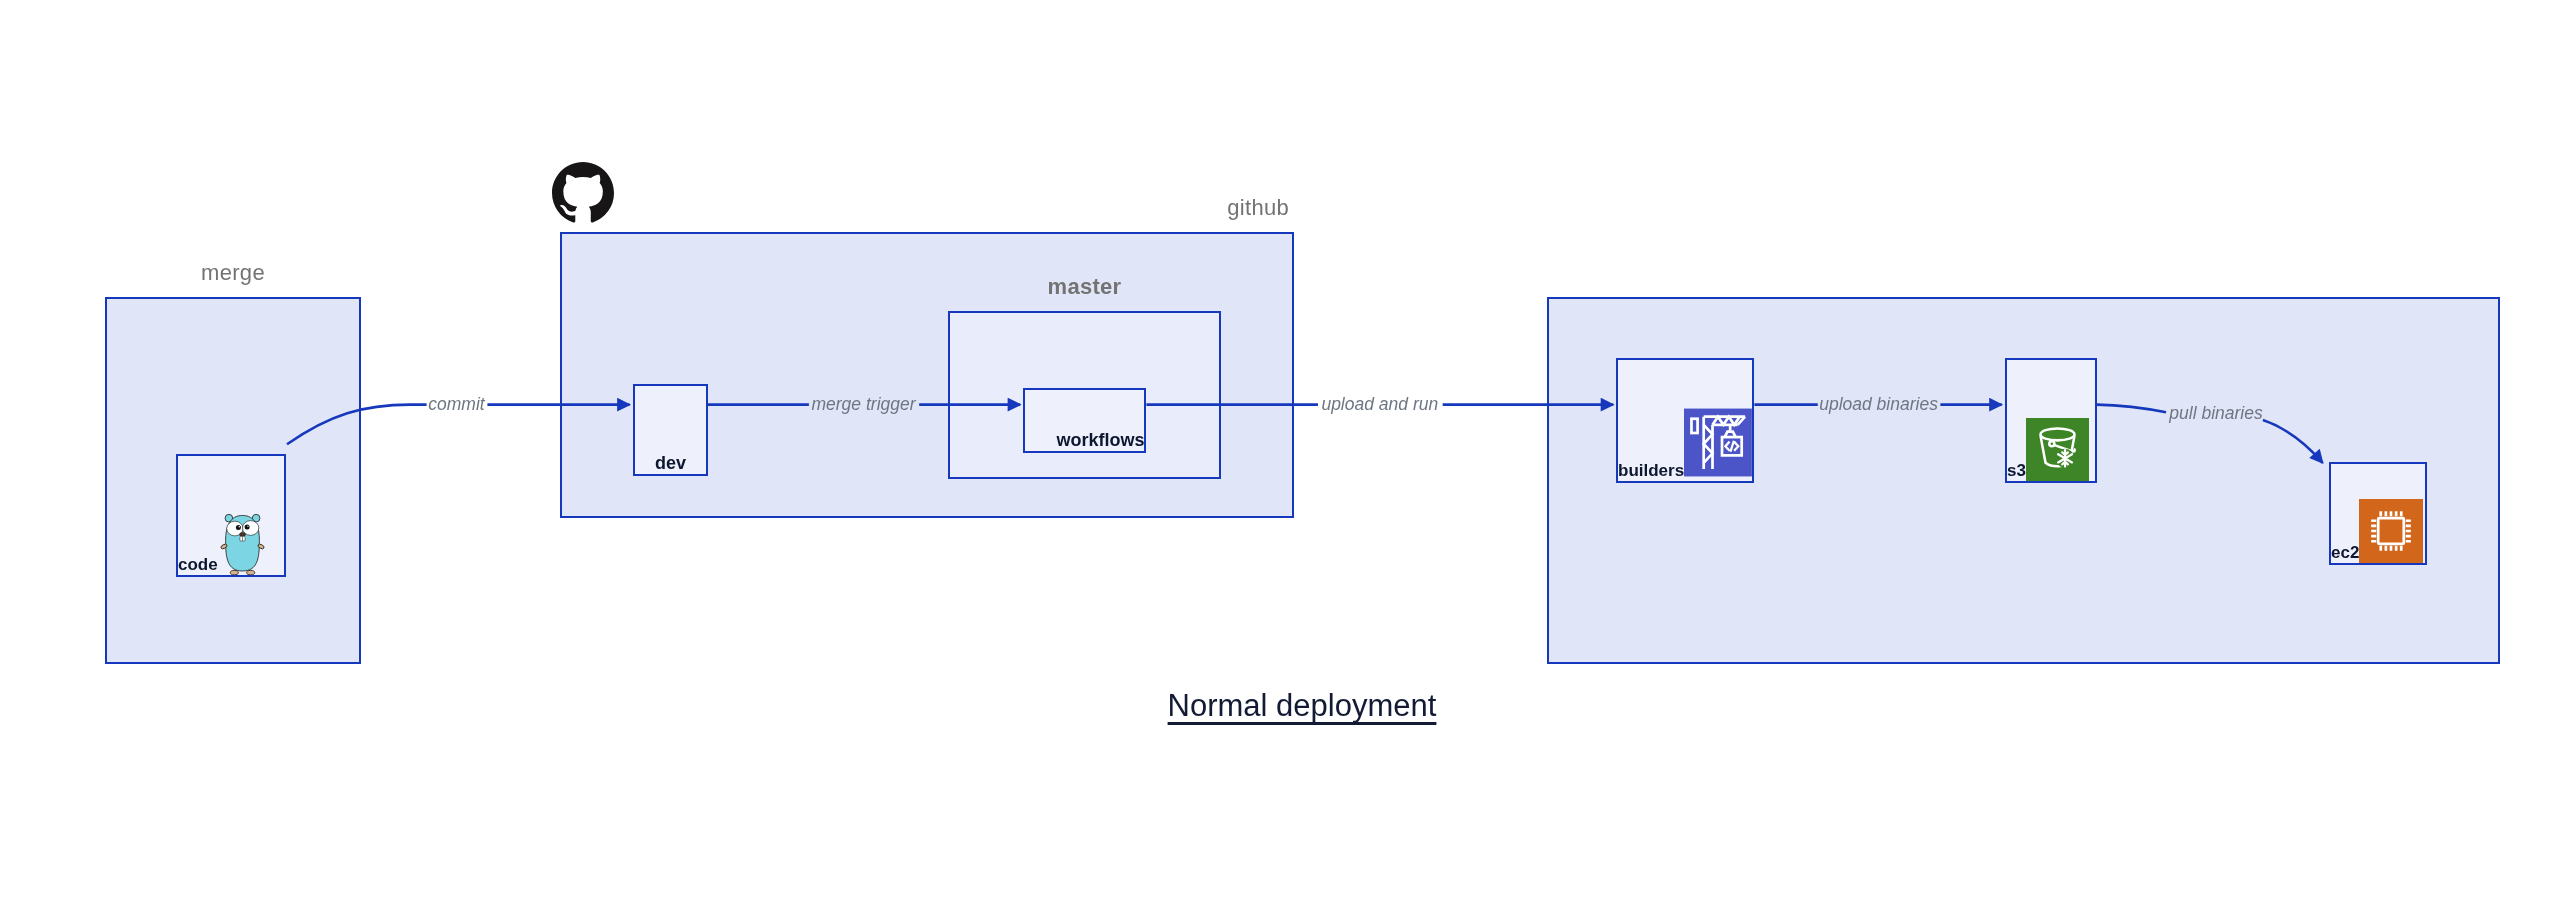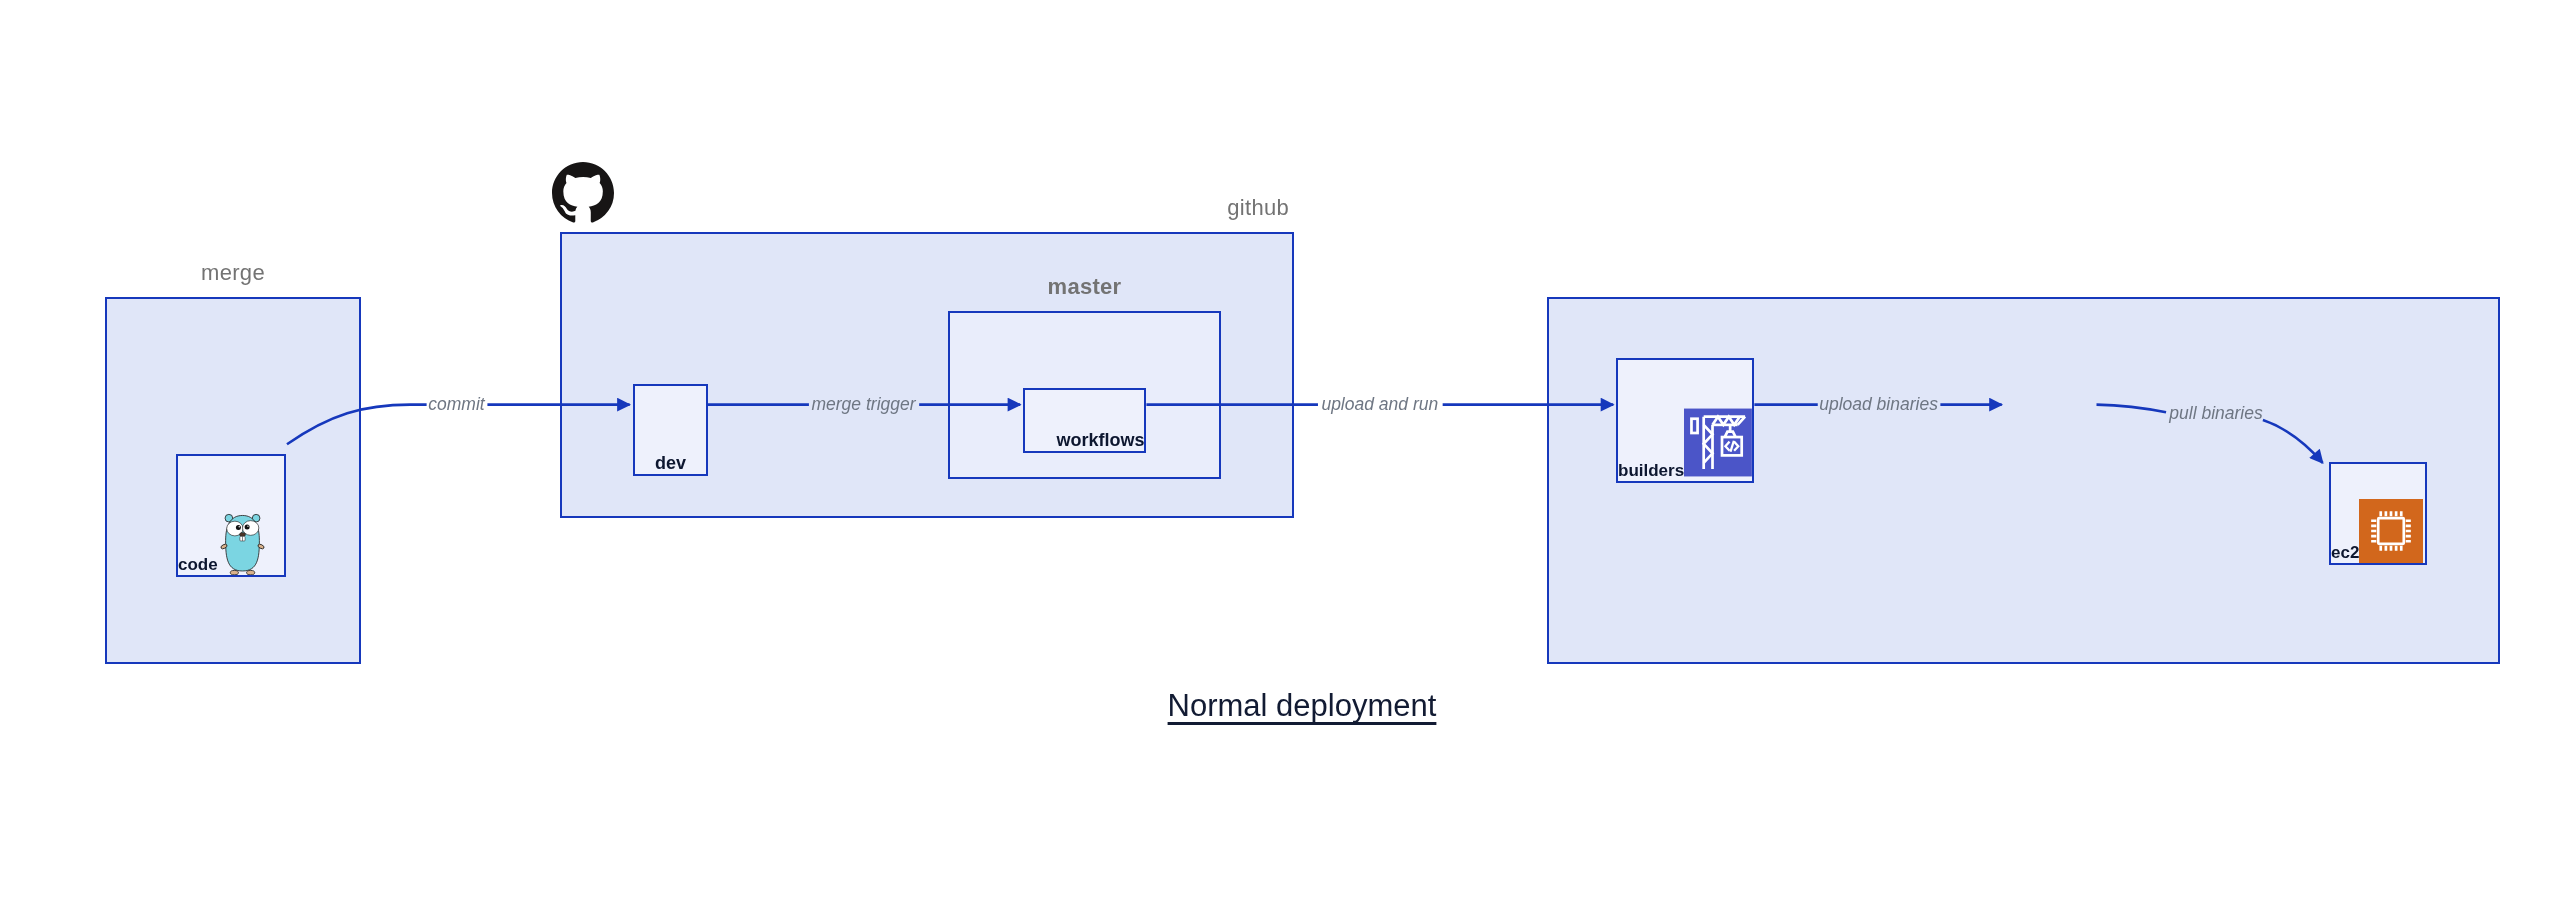"s3" div.node { html: none -> <div> <div>s3</div> <svg> <rect></rect> <g> <ellipse></ellipse> <path></path> <circle></circle> <path></path> </g> <circle></circle> <g> <path></path> <path></path> <path></path> <path></path> <path></path> </g> </svg> </div> }
